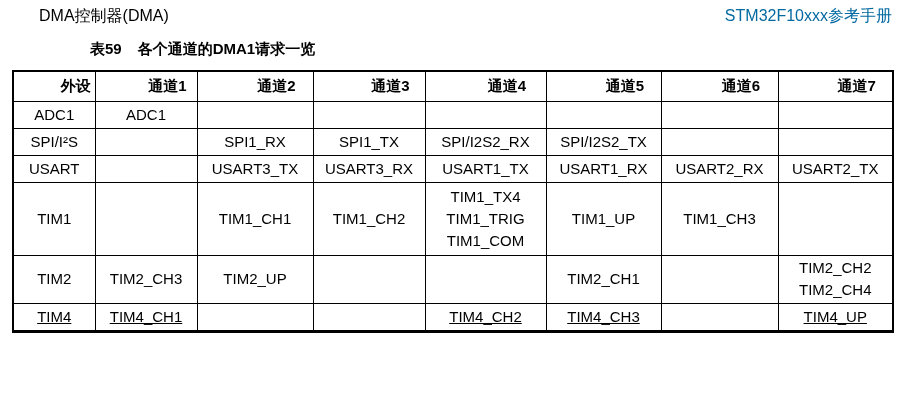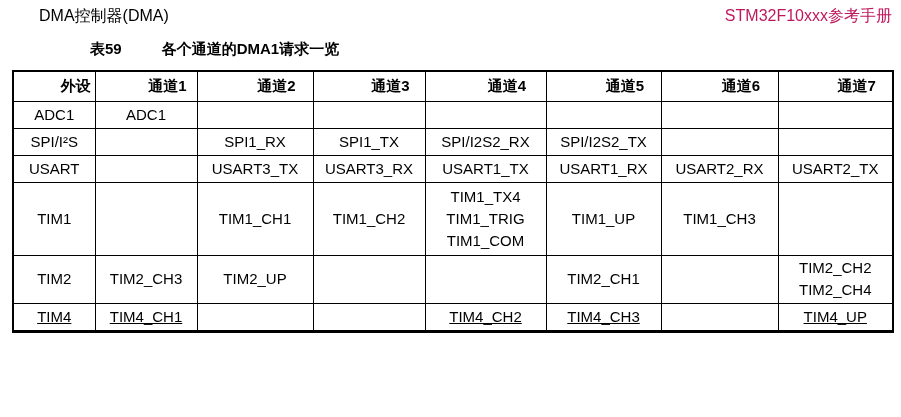"STM32F10xxx参考手册" .hdr-right { color: #be185d -> #0369a1 }
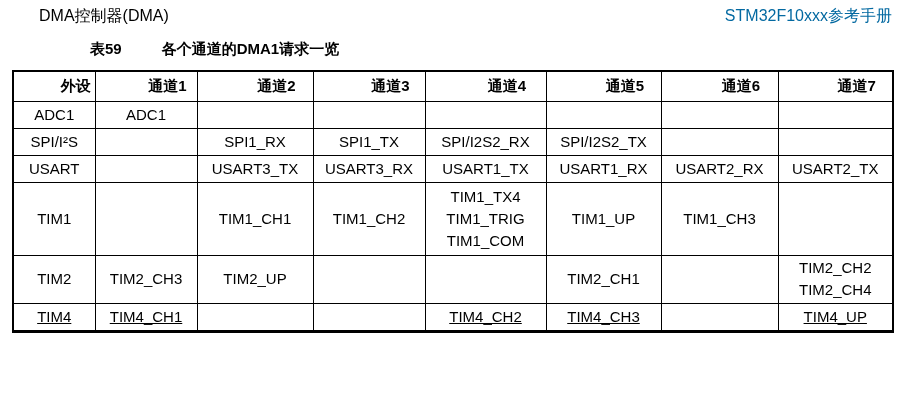"各个通道的DMA1请求一览" .caption .cap-title { margin-left: 40px -> 16px }
